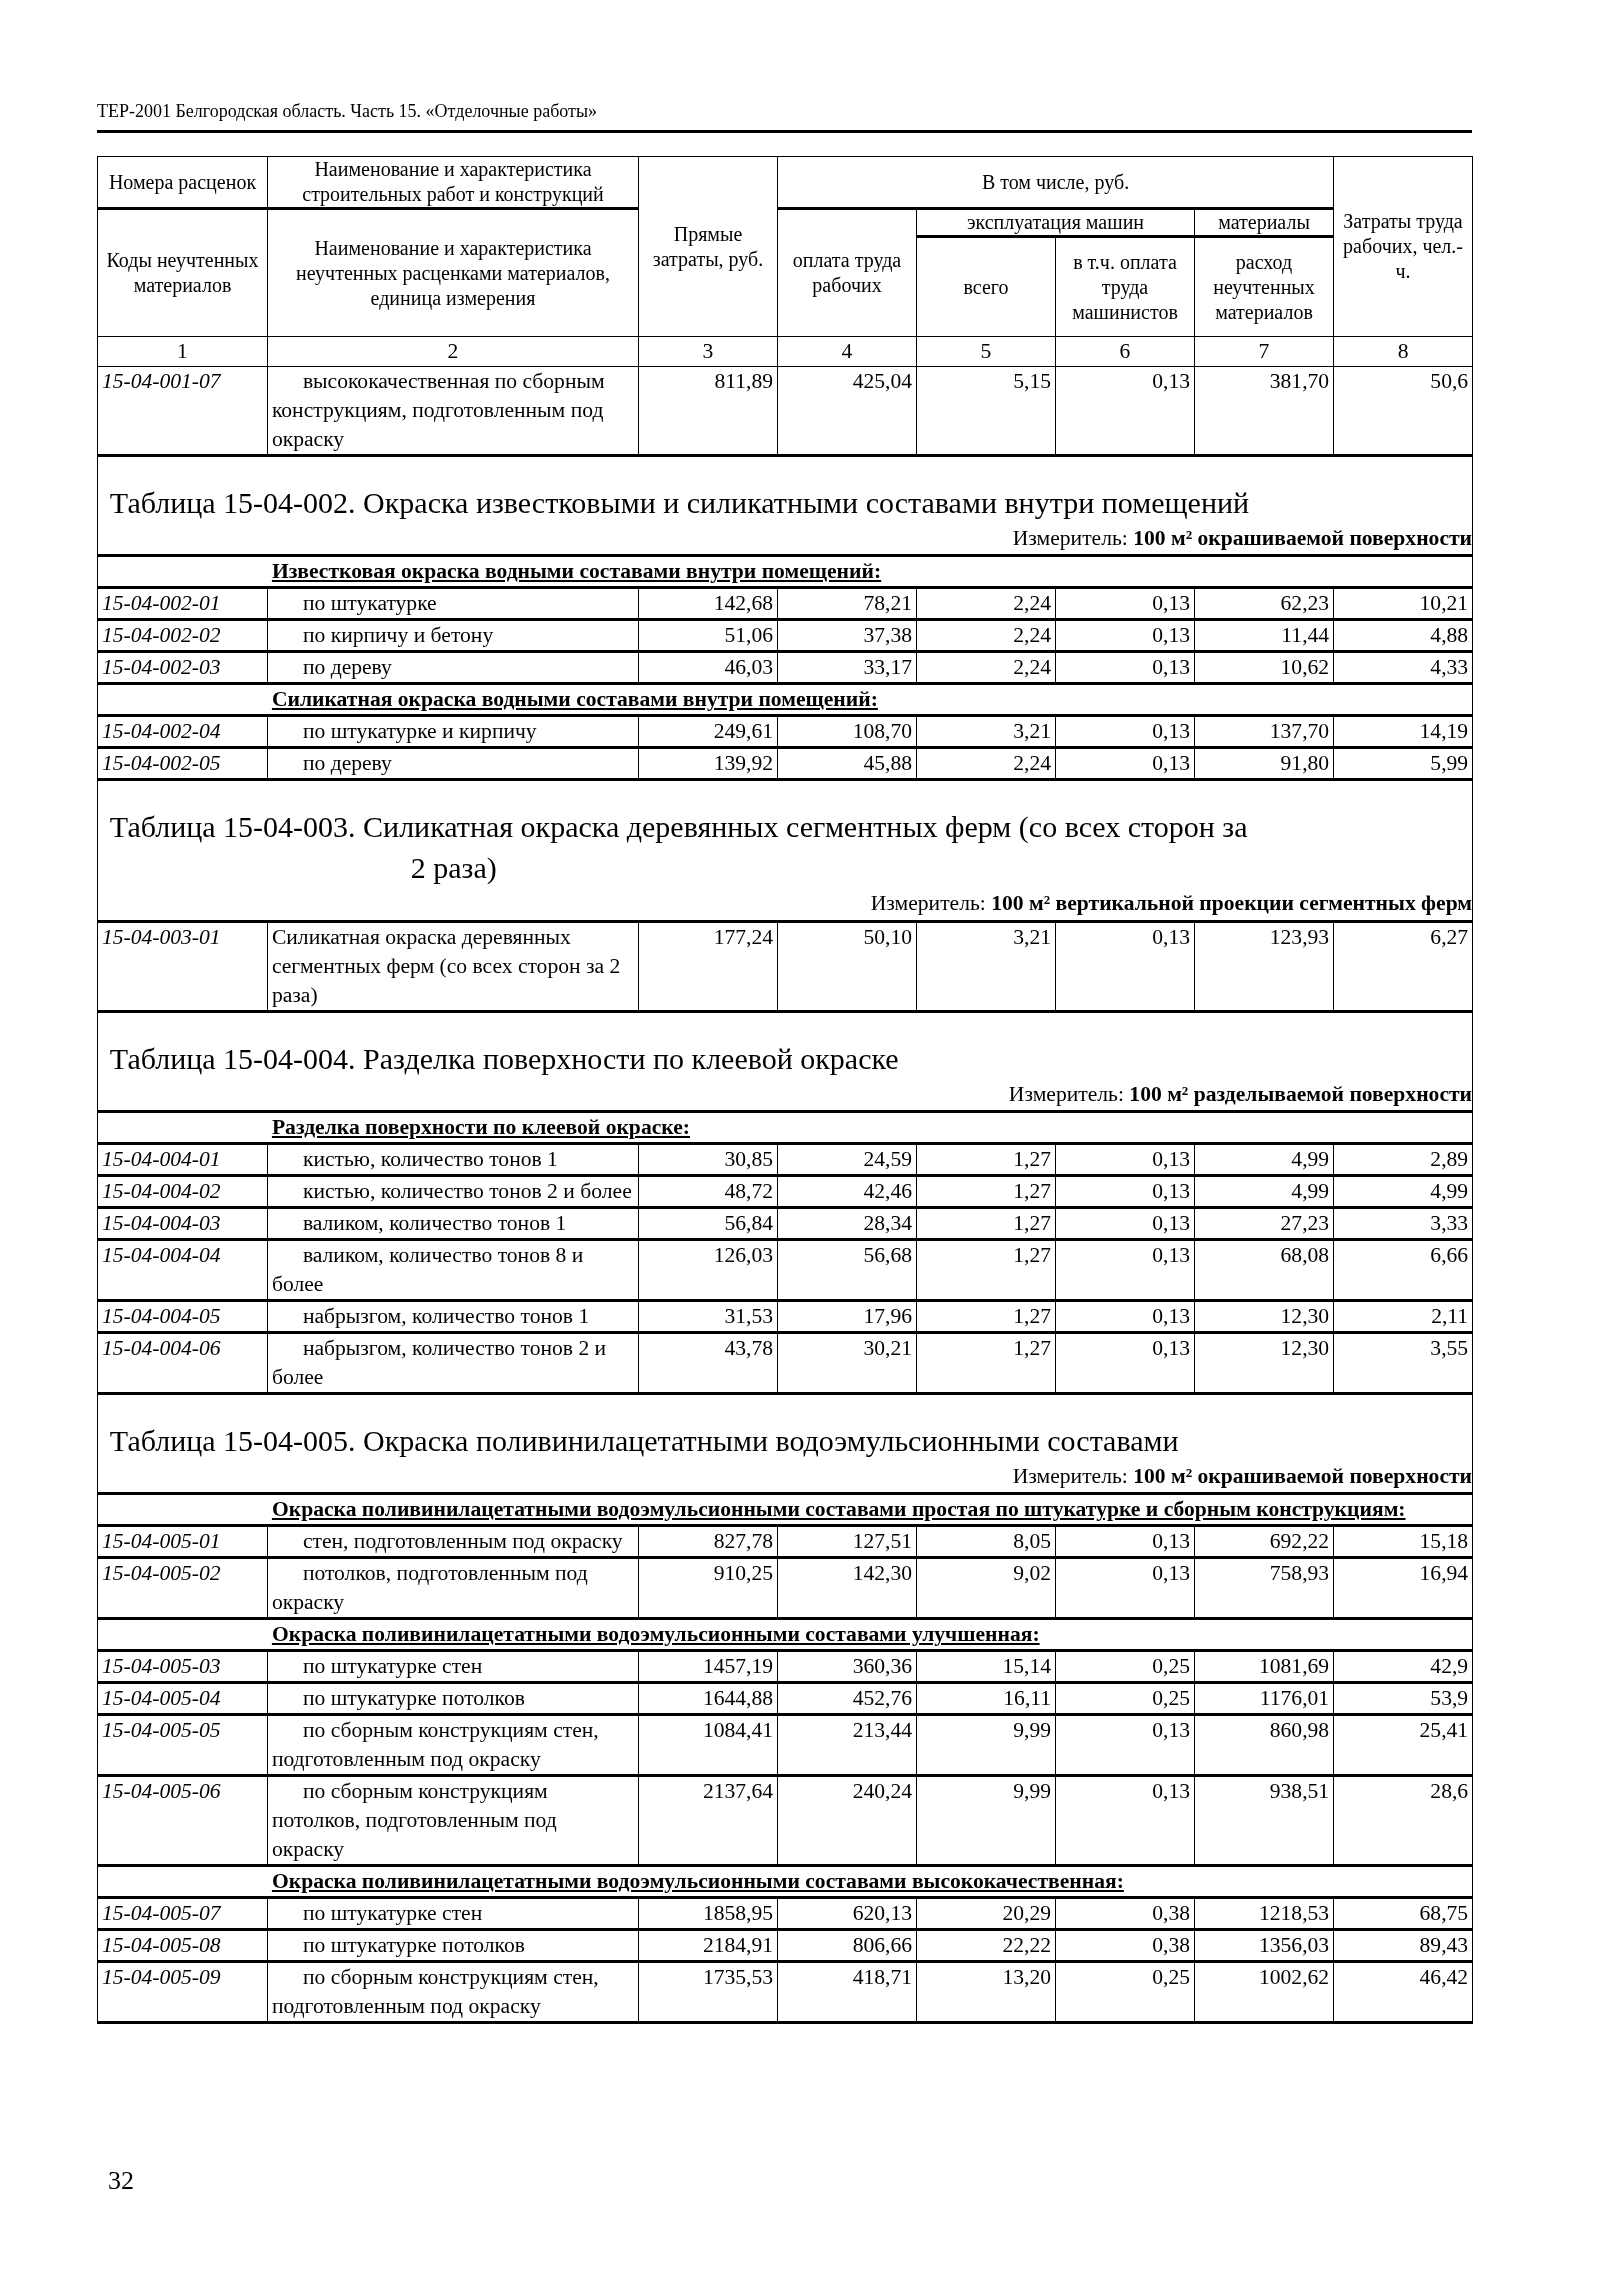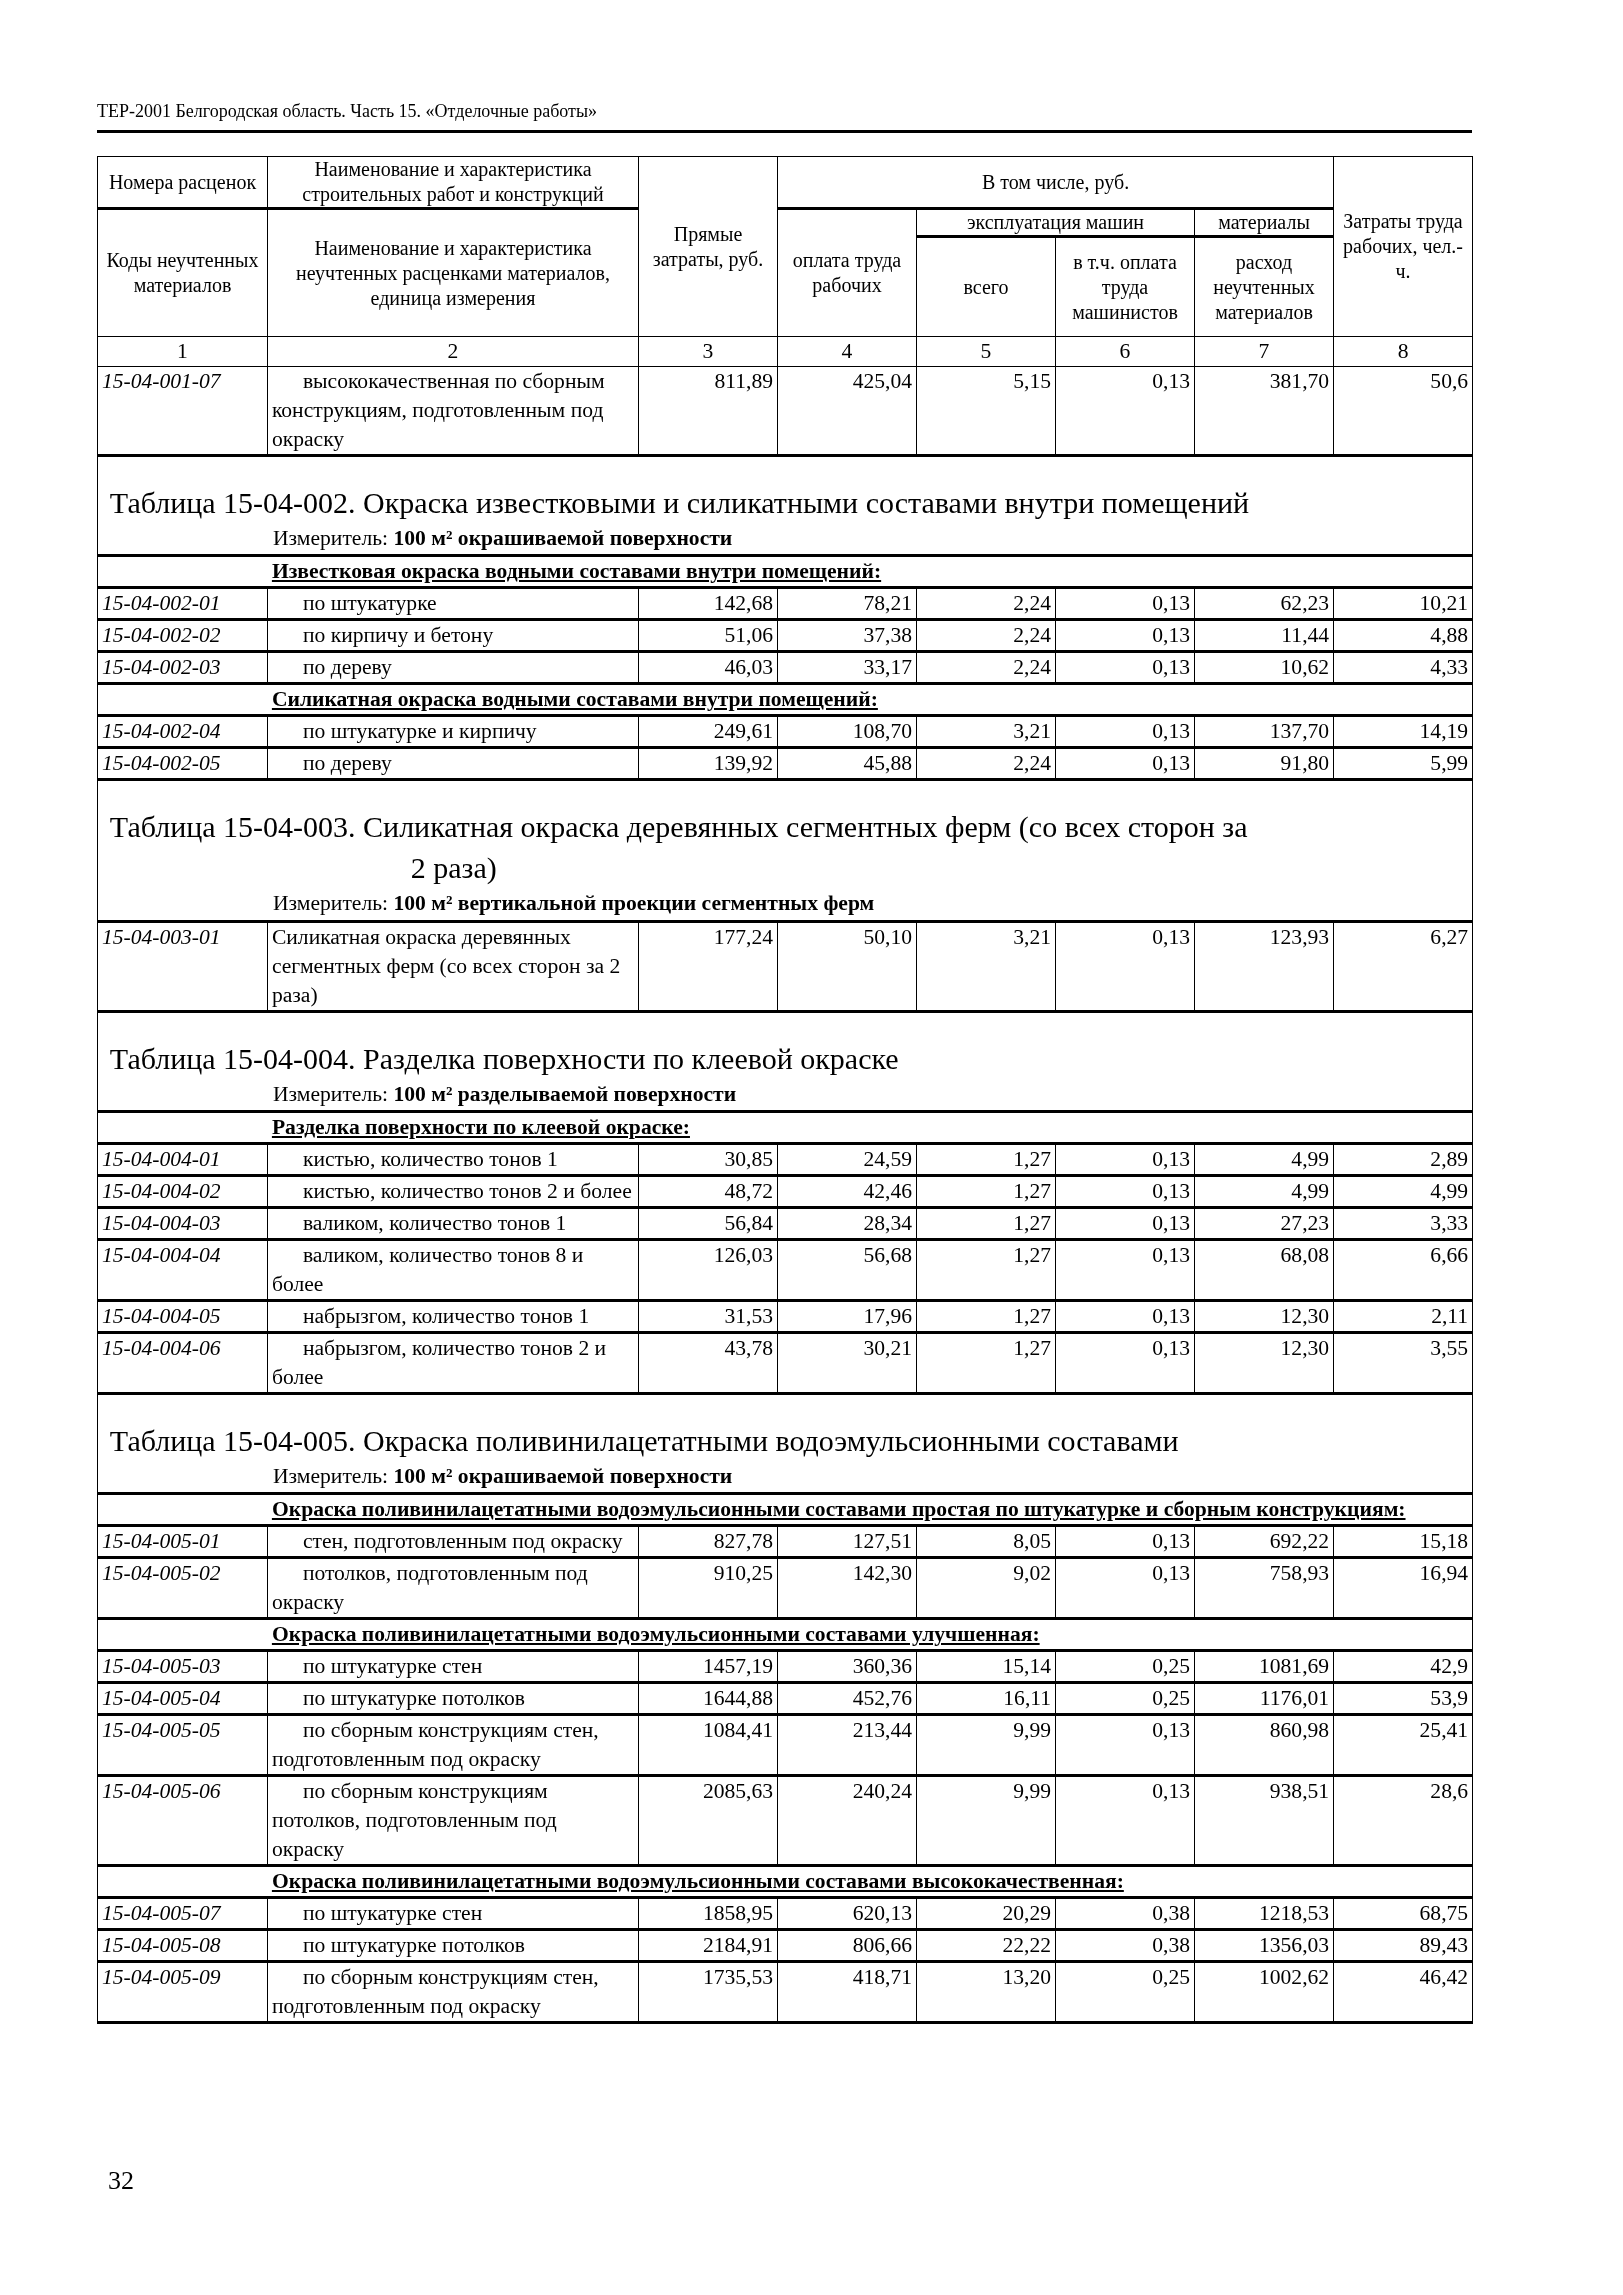"Измеритель: 100 м² окрашиваемой" .measure { text-align: none -> right }
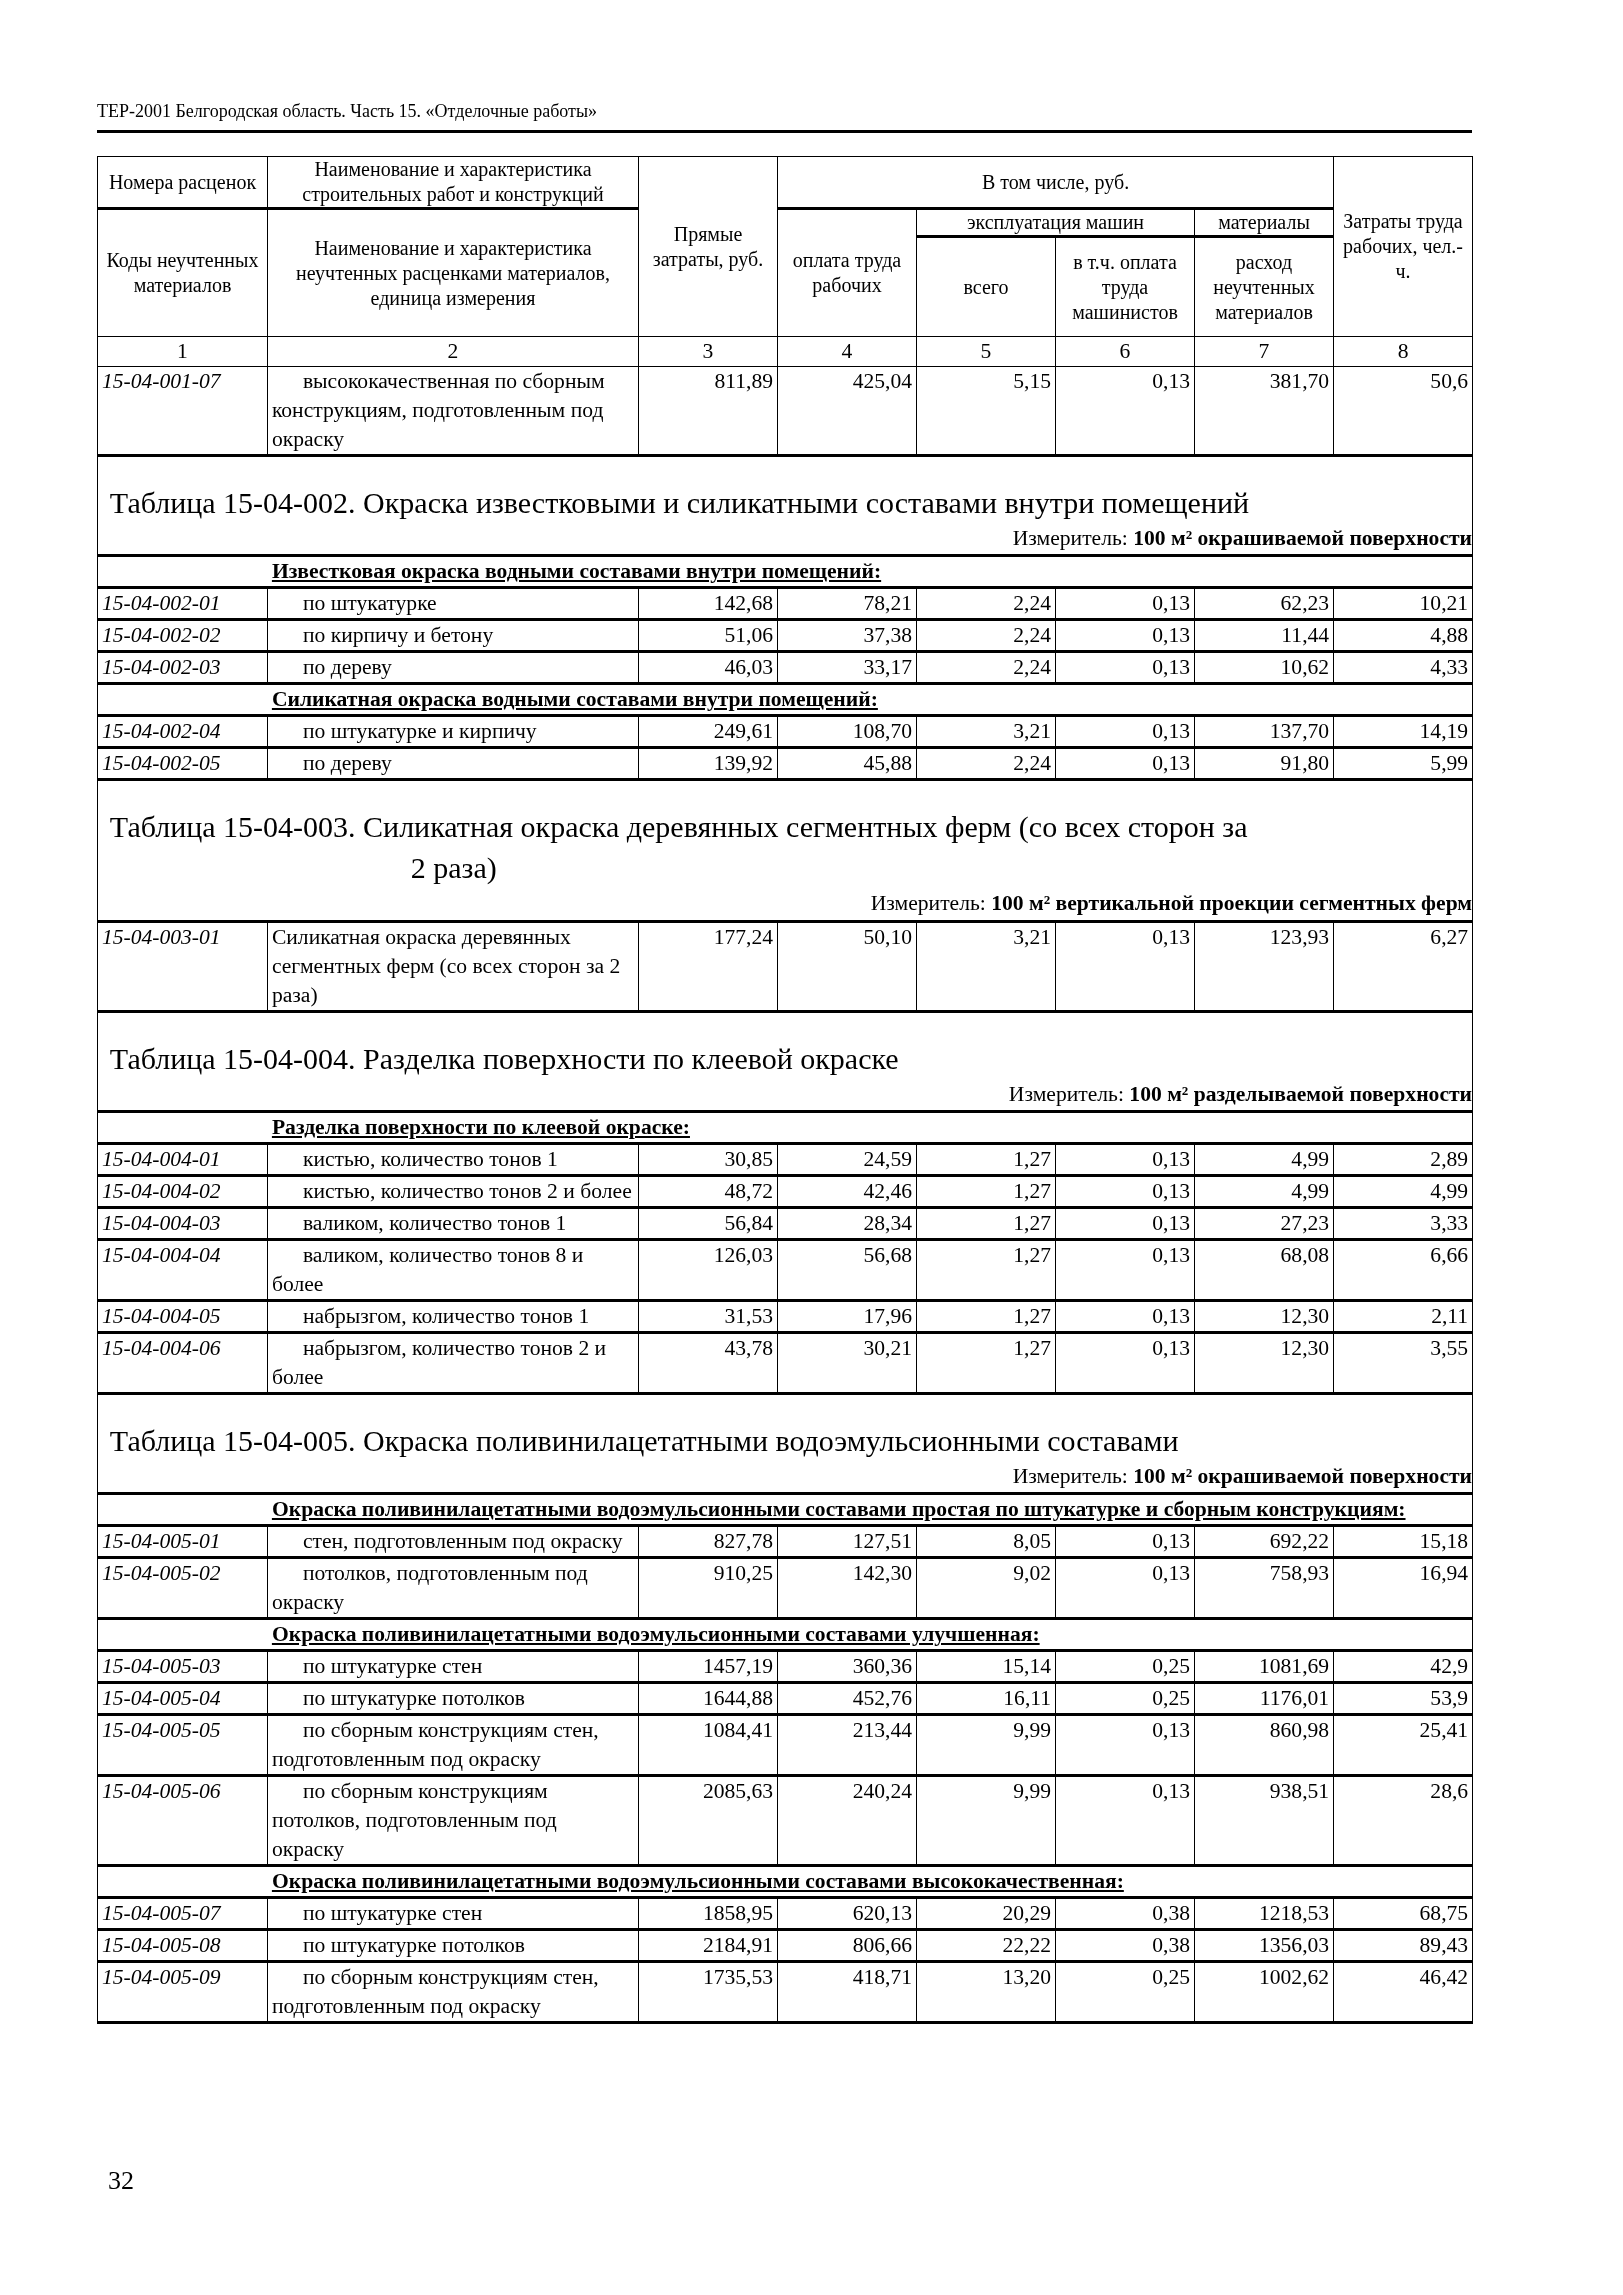"2085,63" td.val { text: 2085,63 -> 2137,64 }
